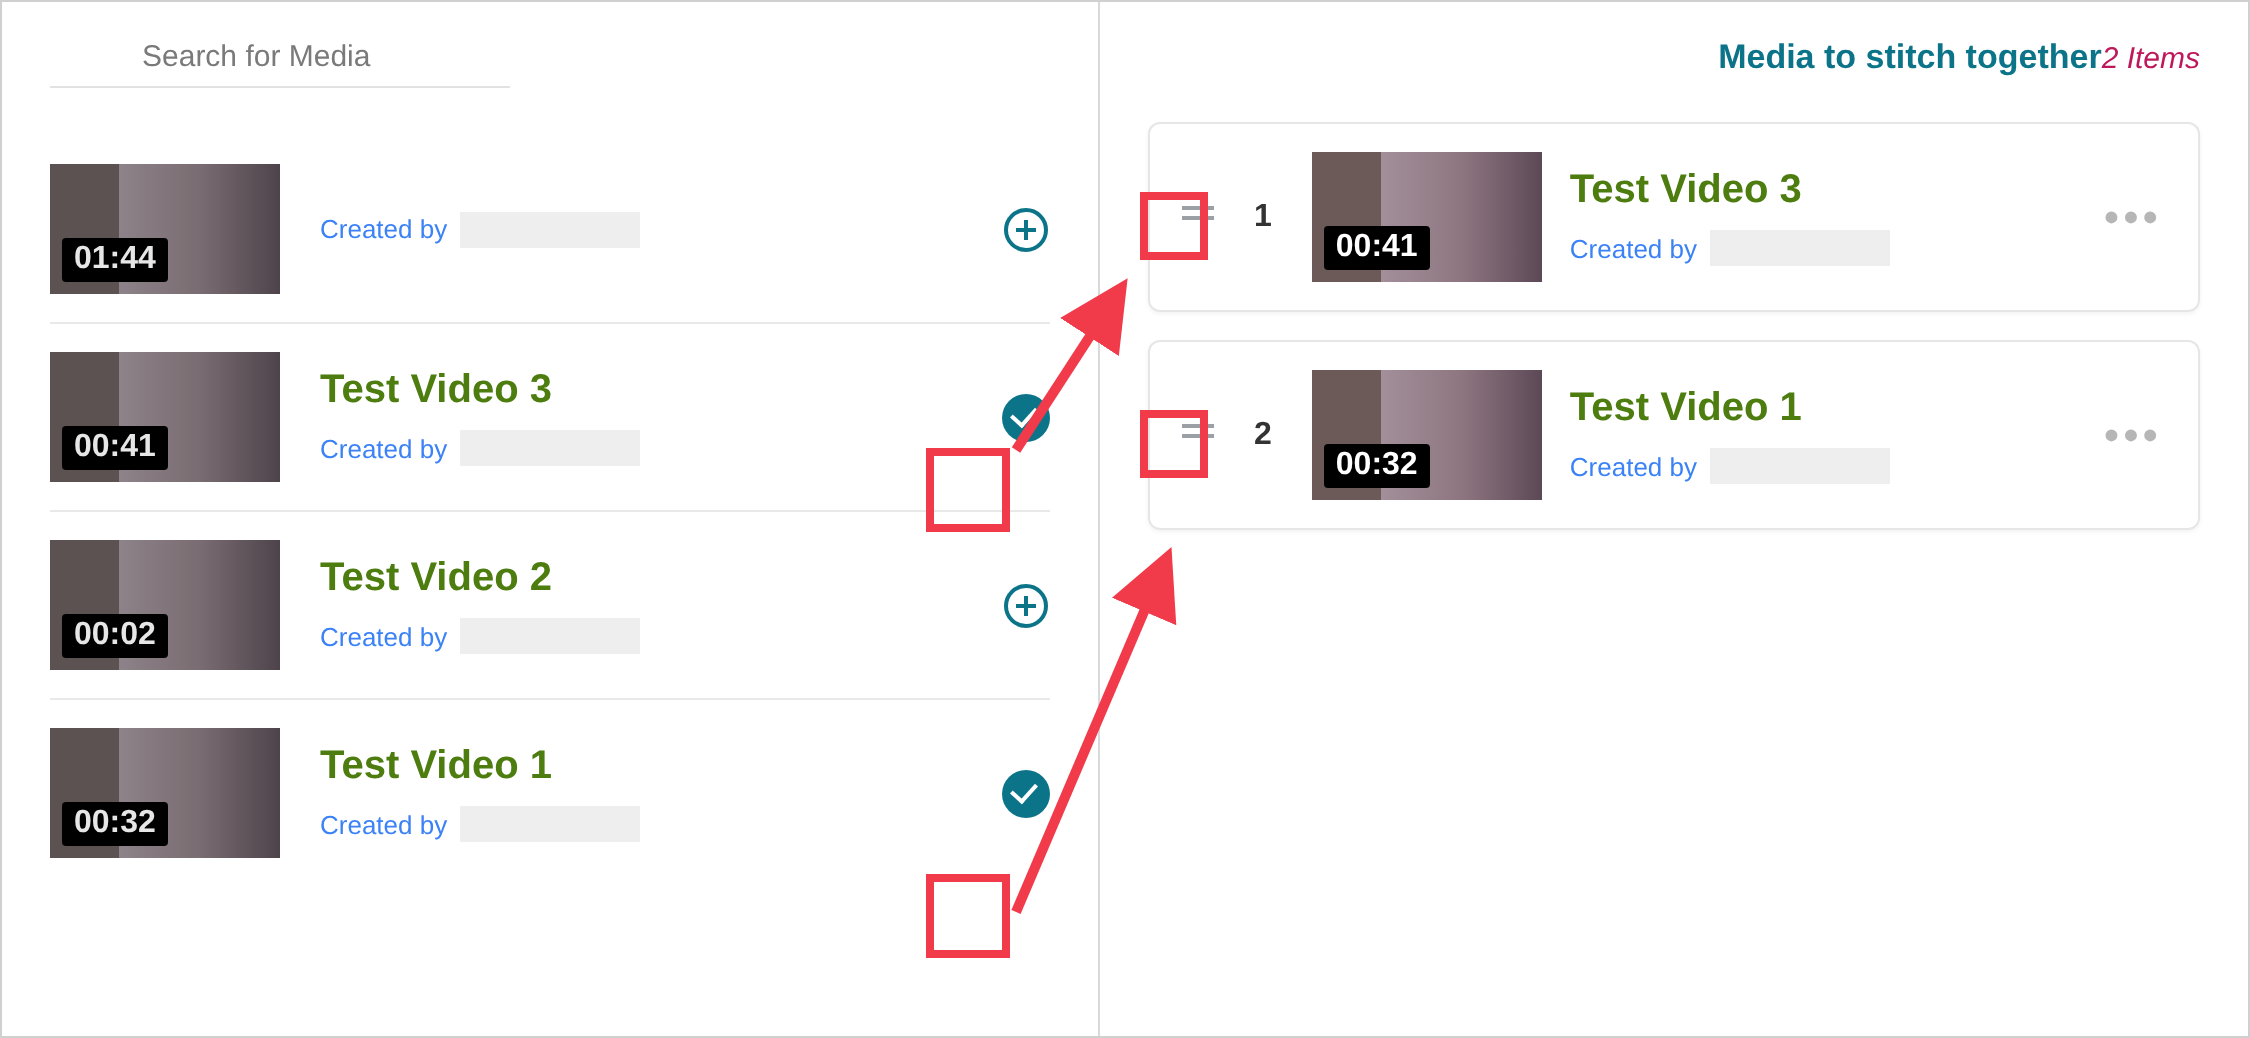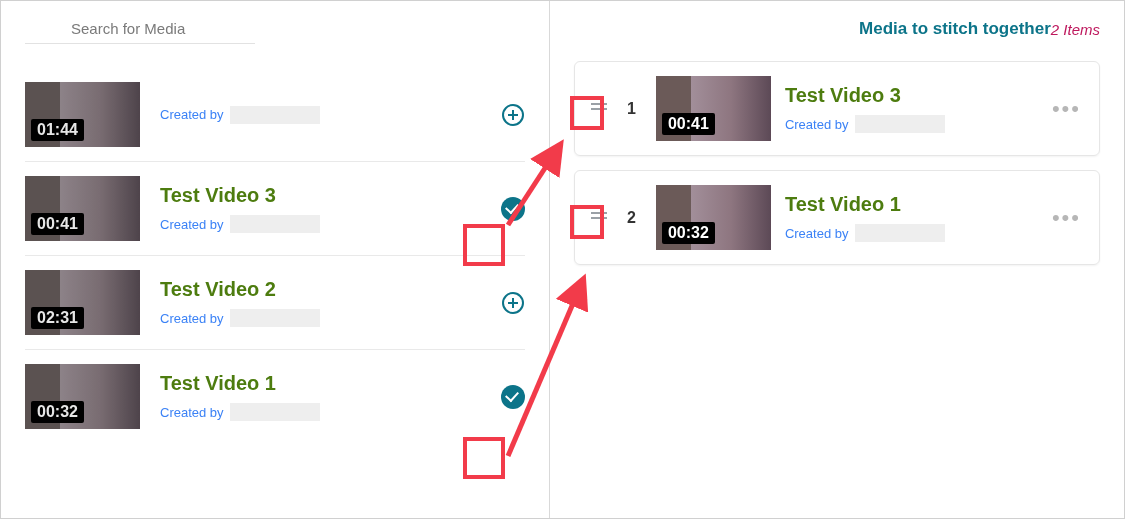"02:31" span.duration { text: 02:31 -> 00:02 }
